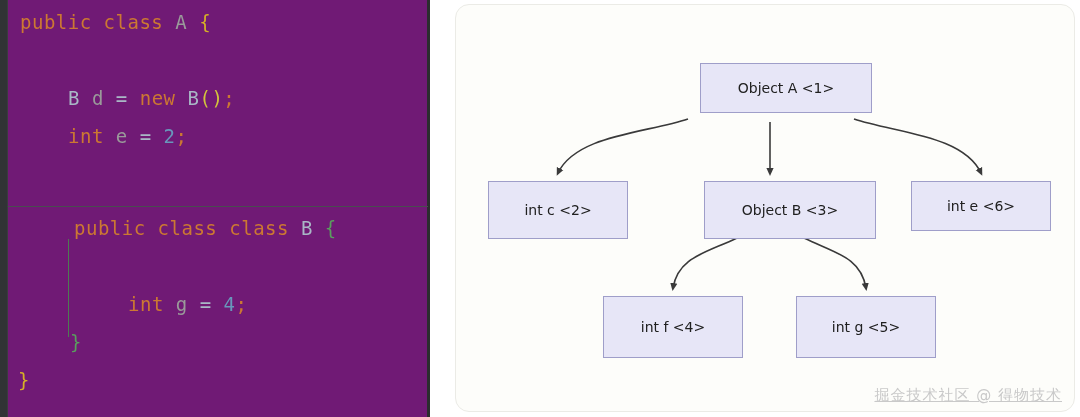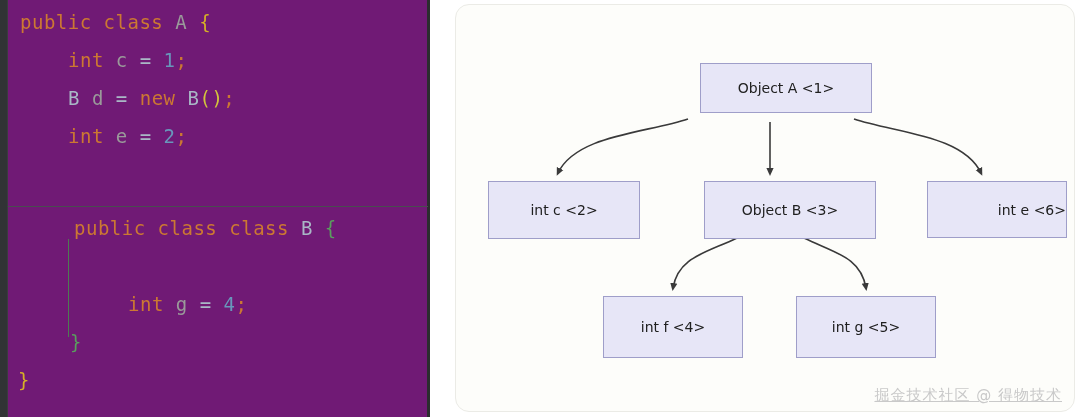"int c = 1;" div.cl { html: <div><span>int</span><span> </span><span>c</span><span> </span><span>=</span><span> </span><span>1</span><span>;</span></div> -> none }
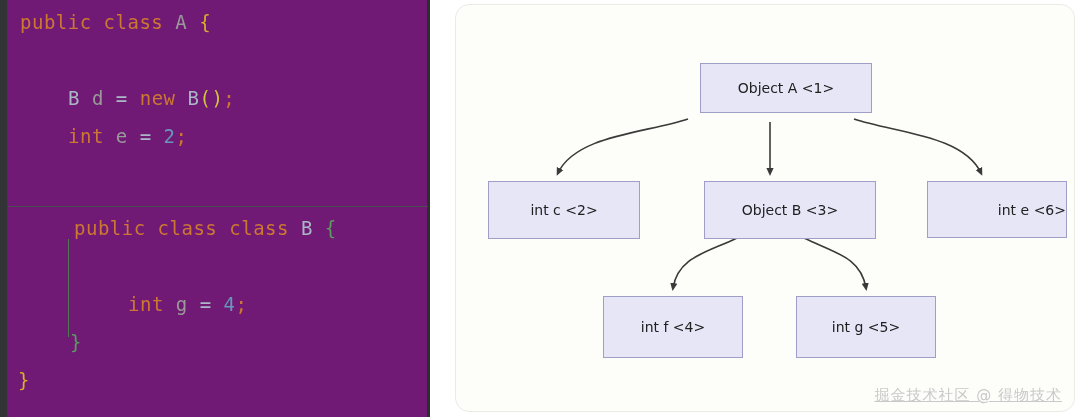"int c <2>" .node-c { width: 152px -> 140px }
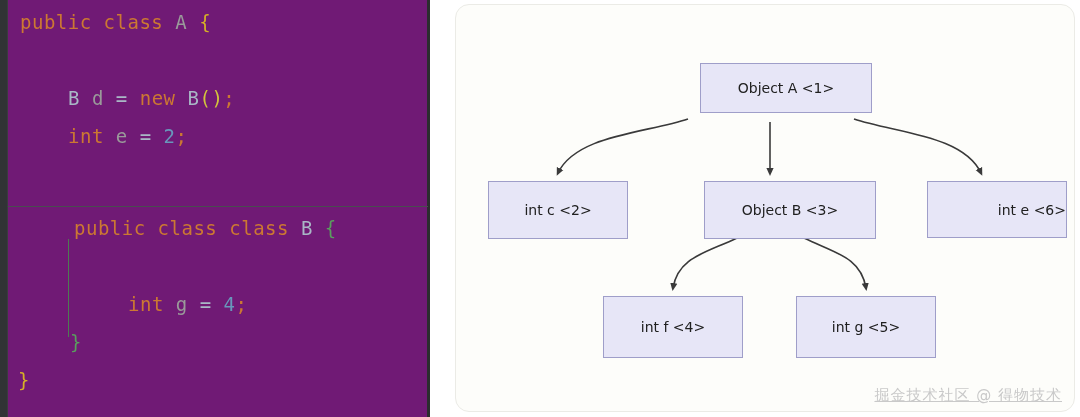"int e <6>" .node-e { height: 57px -> 50px; justify-content: flex-end -> none; left: 471px -> 455px }
